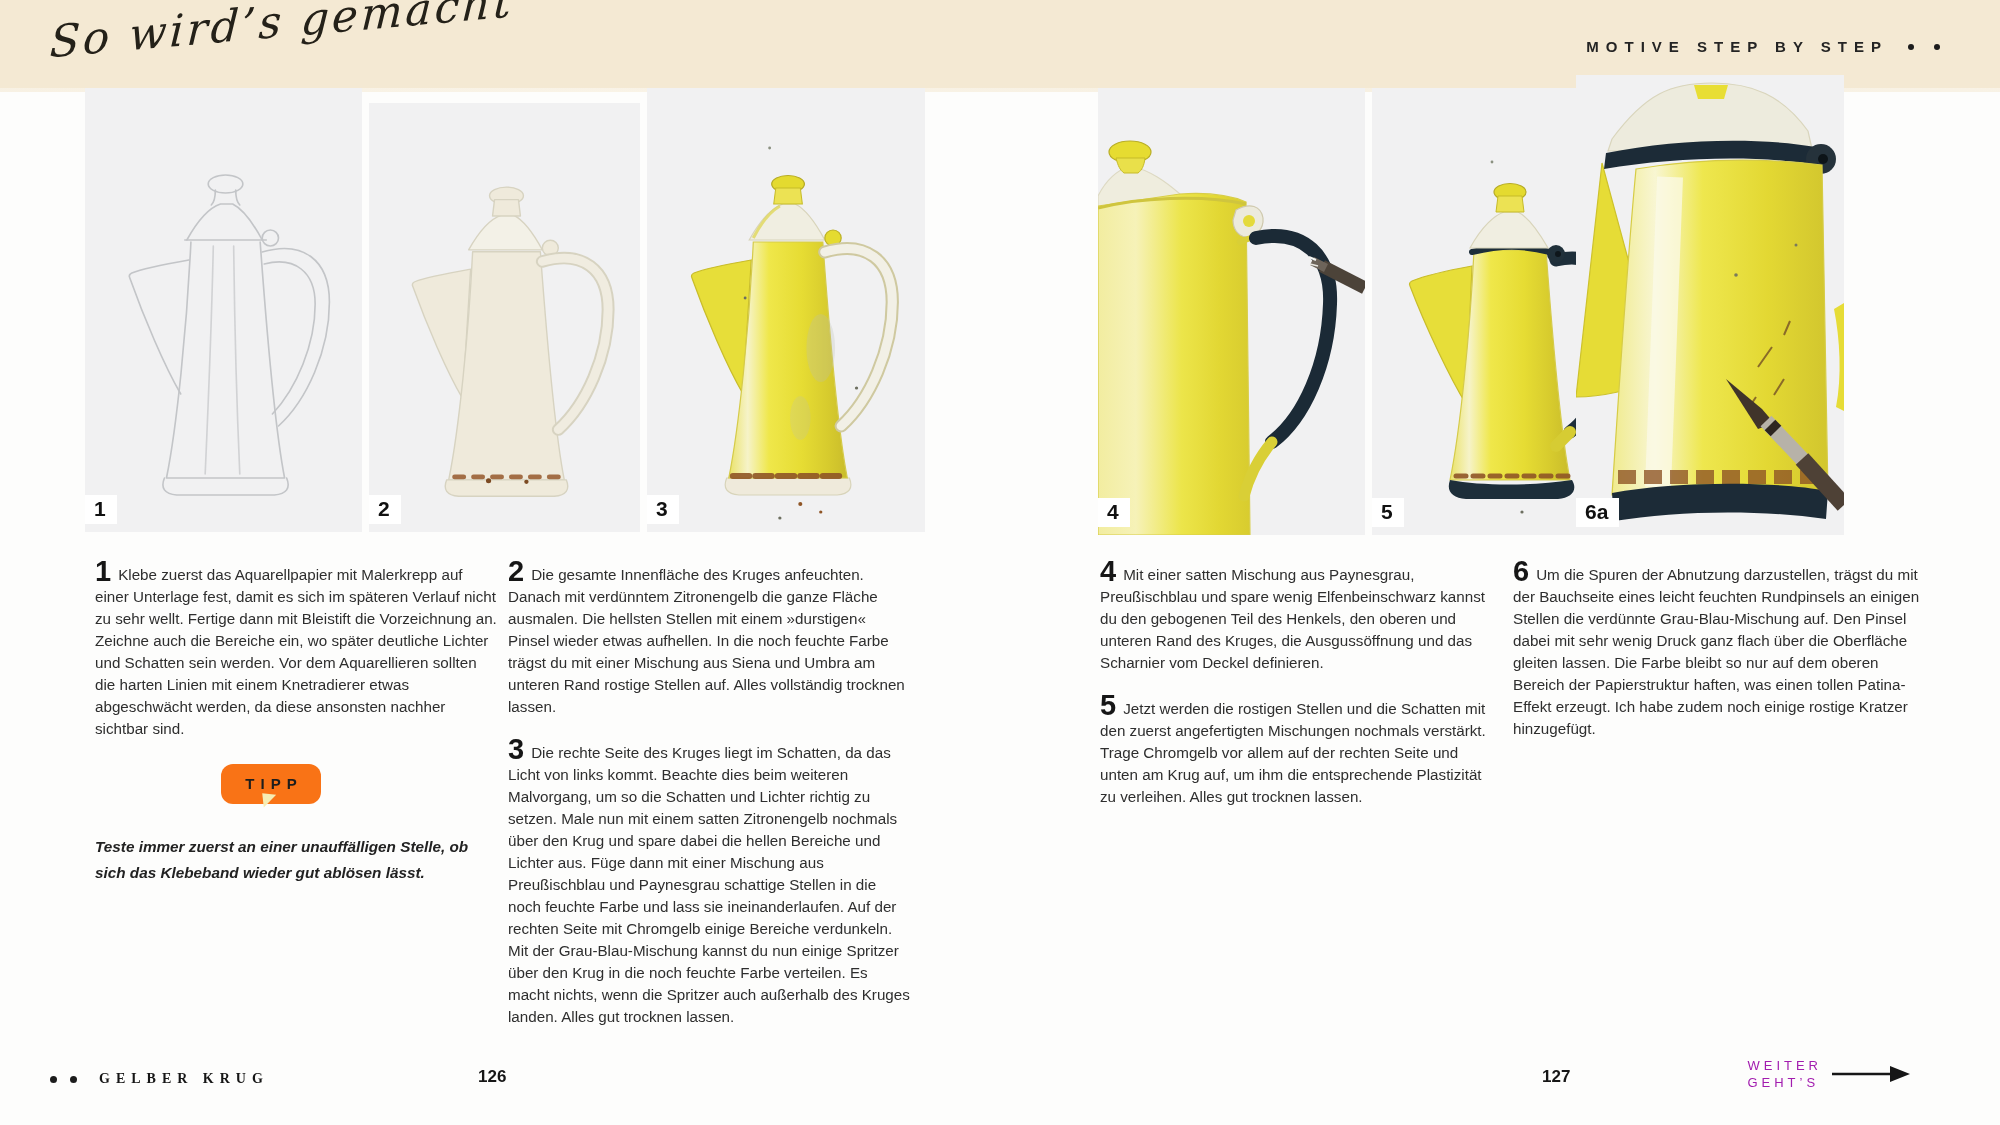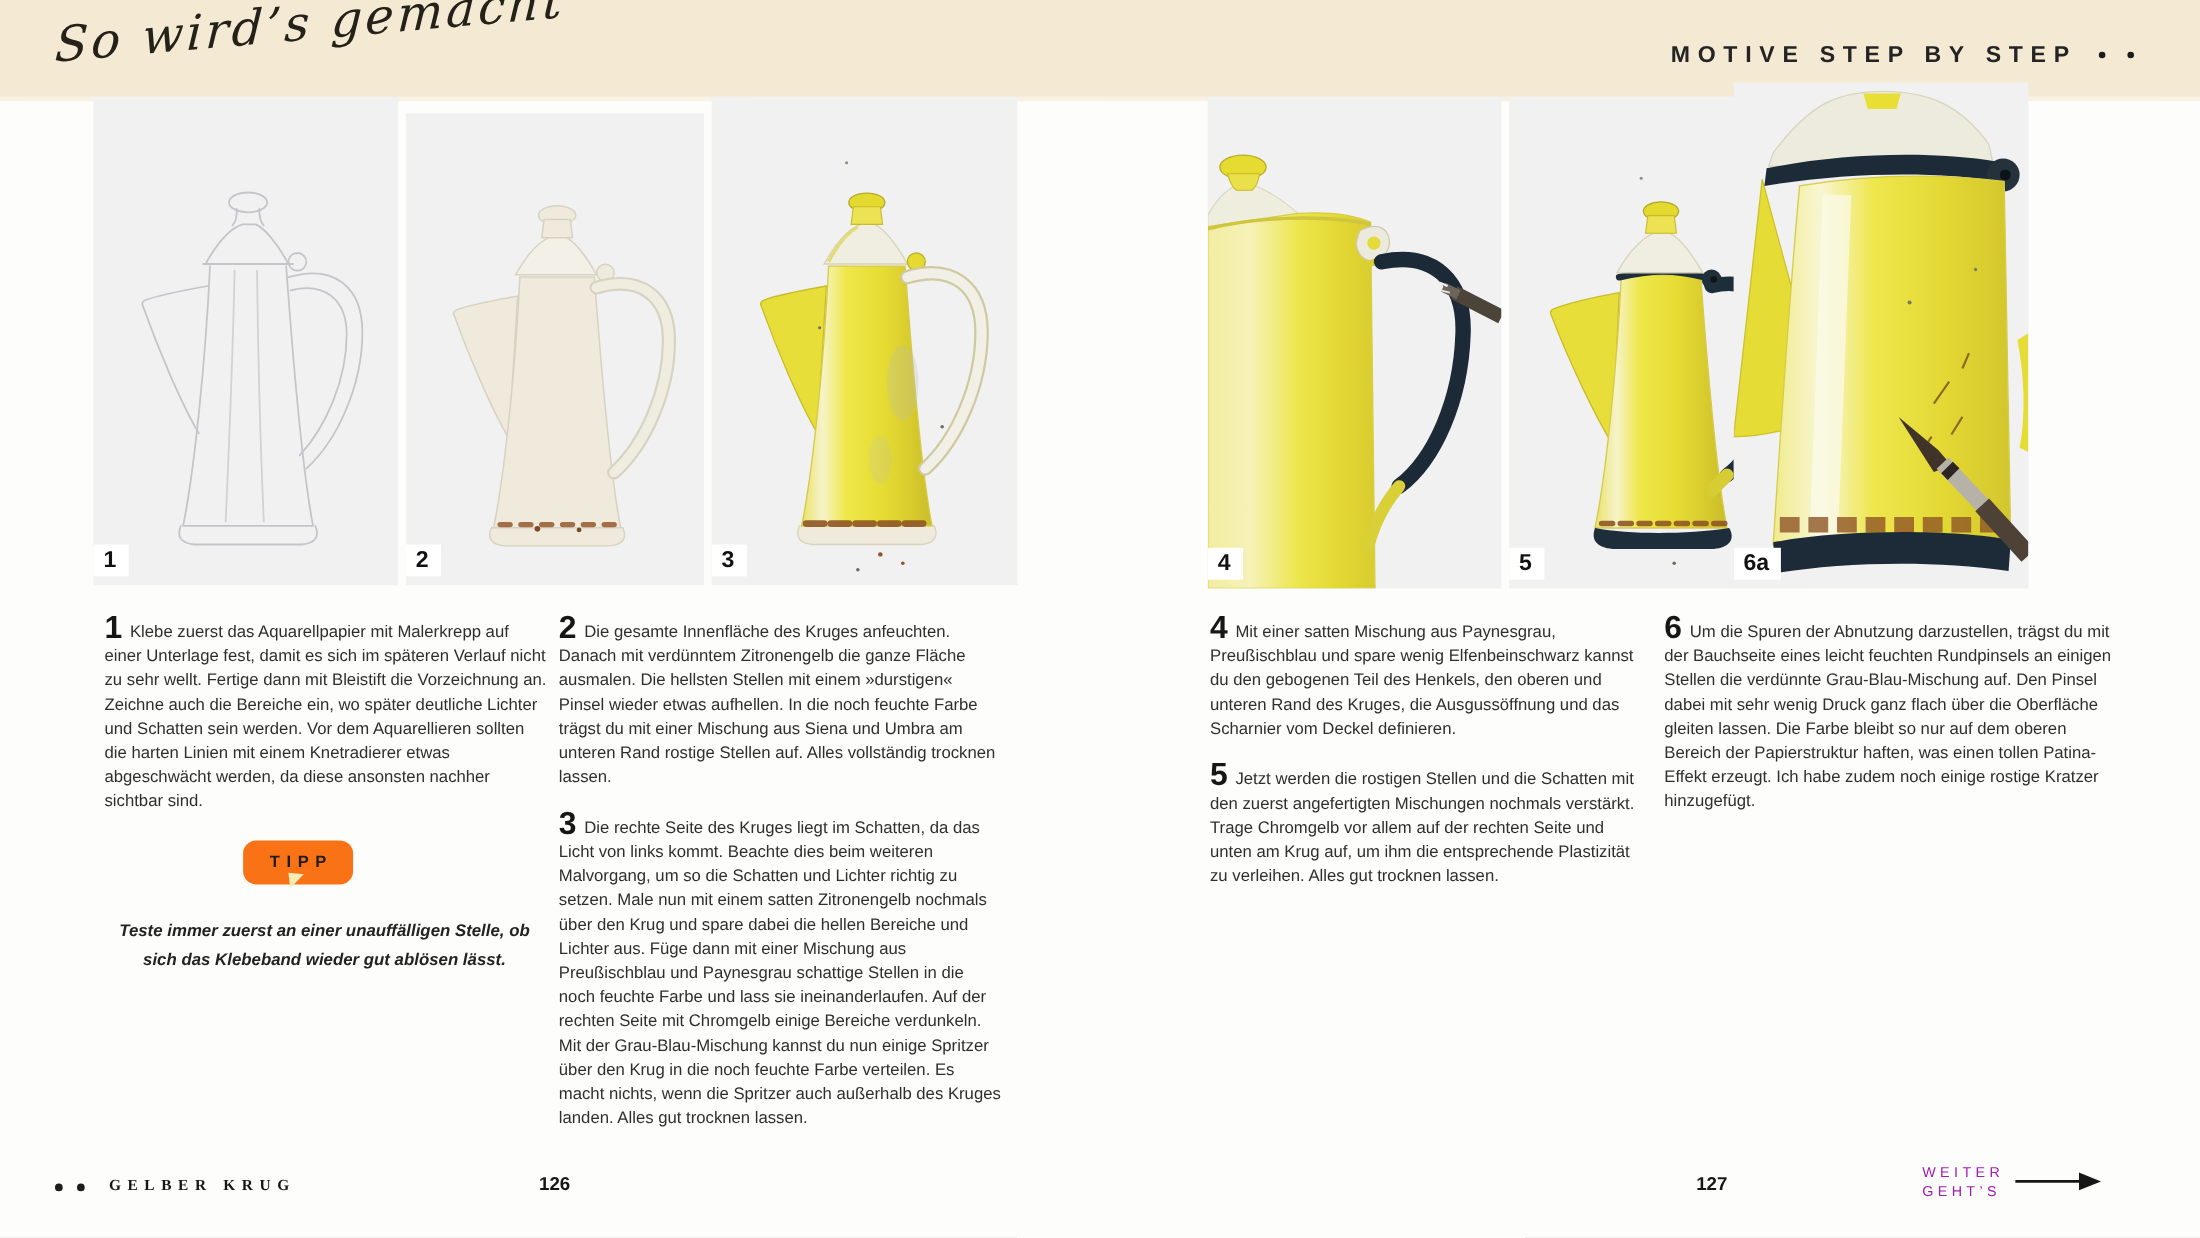"MOTIVE STEP BY STEP" .series-header .label { font-size: 21px -> 15px }
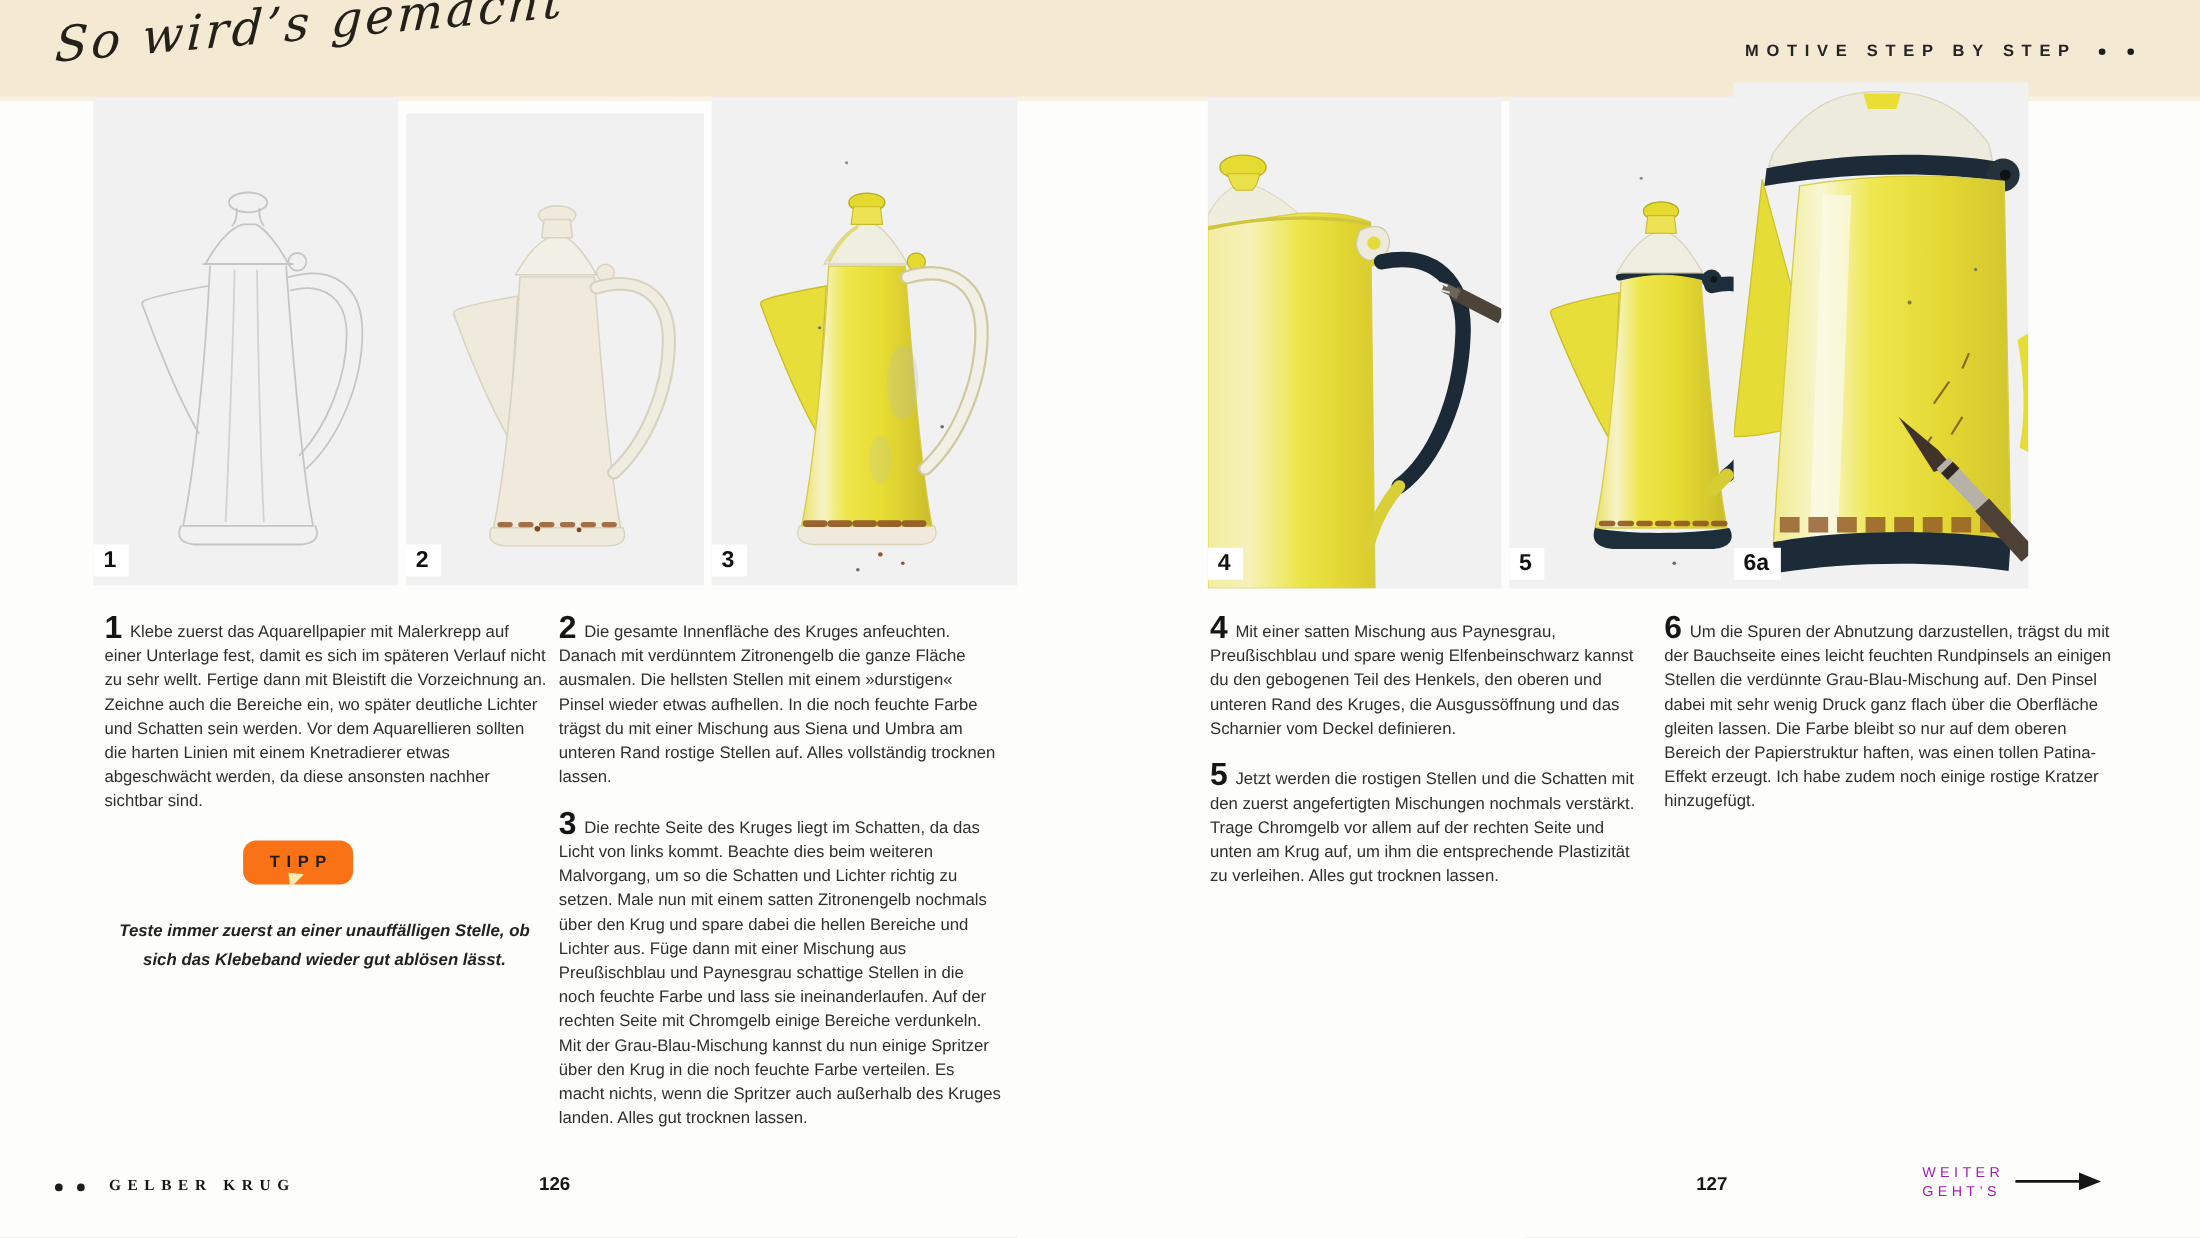"Teste immer zuerst an einer" .tip-text { text-align: center -> left }
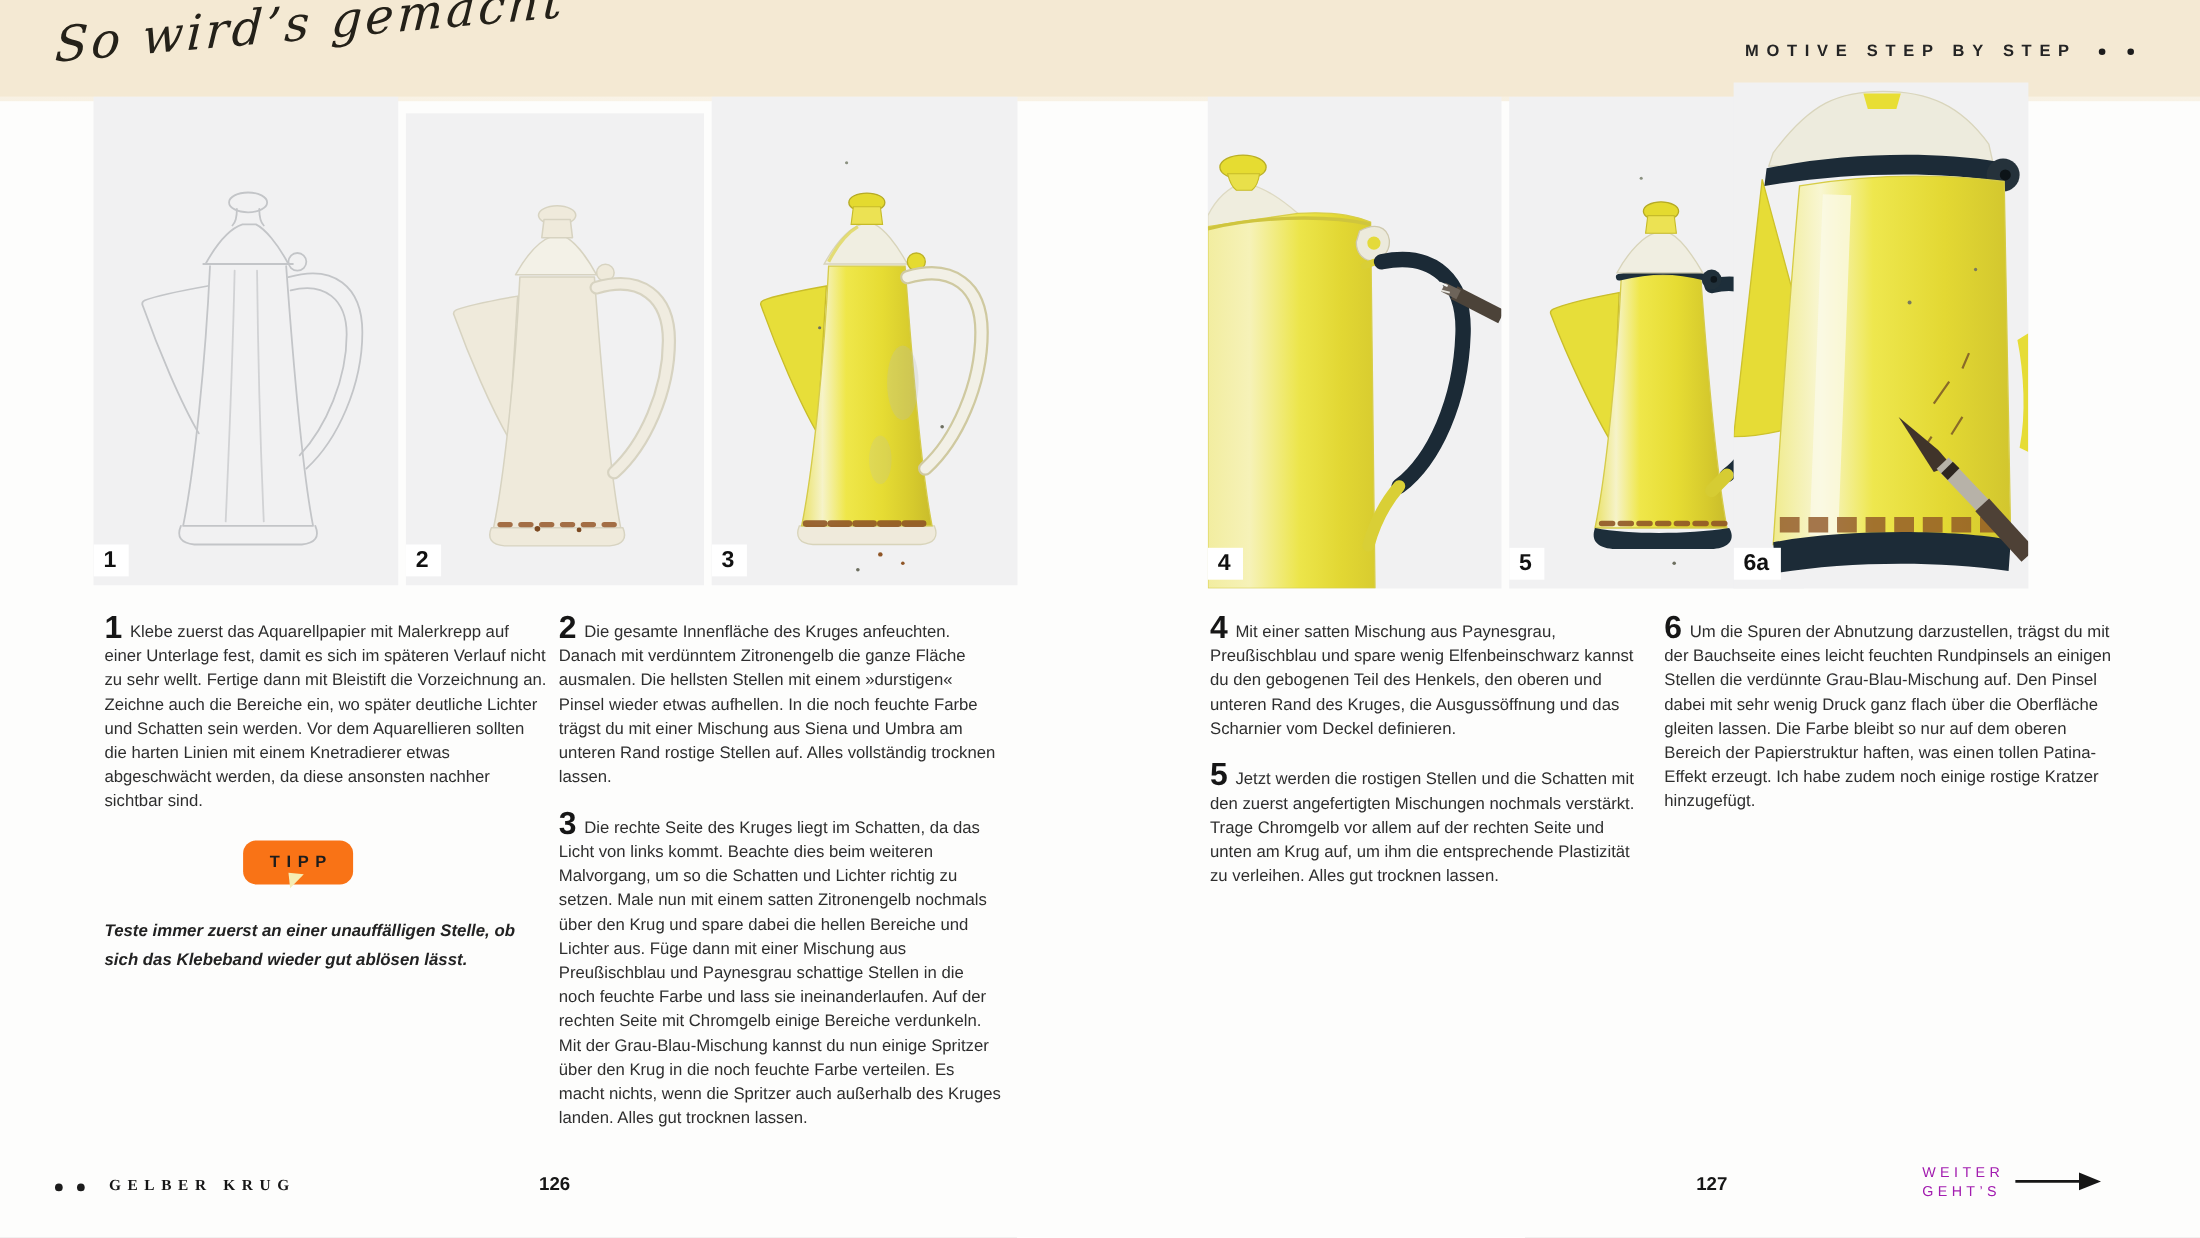"126" .pn-left { left: 490px -> 478px }
